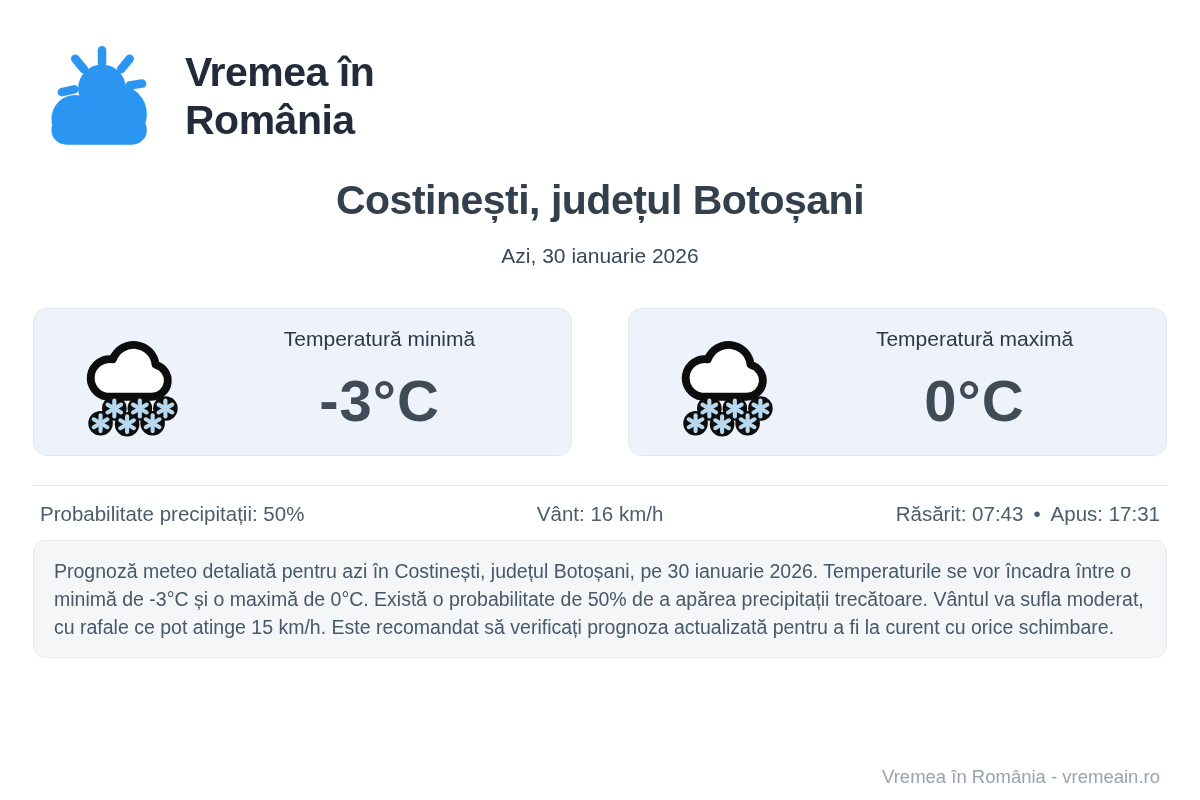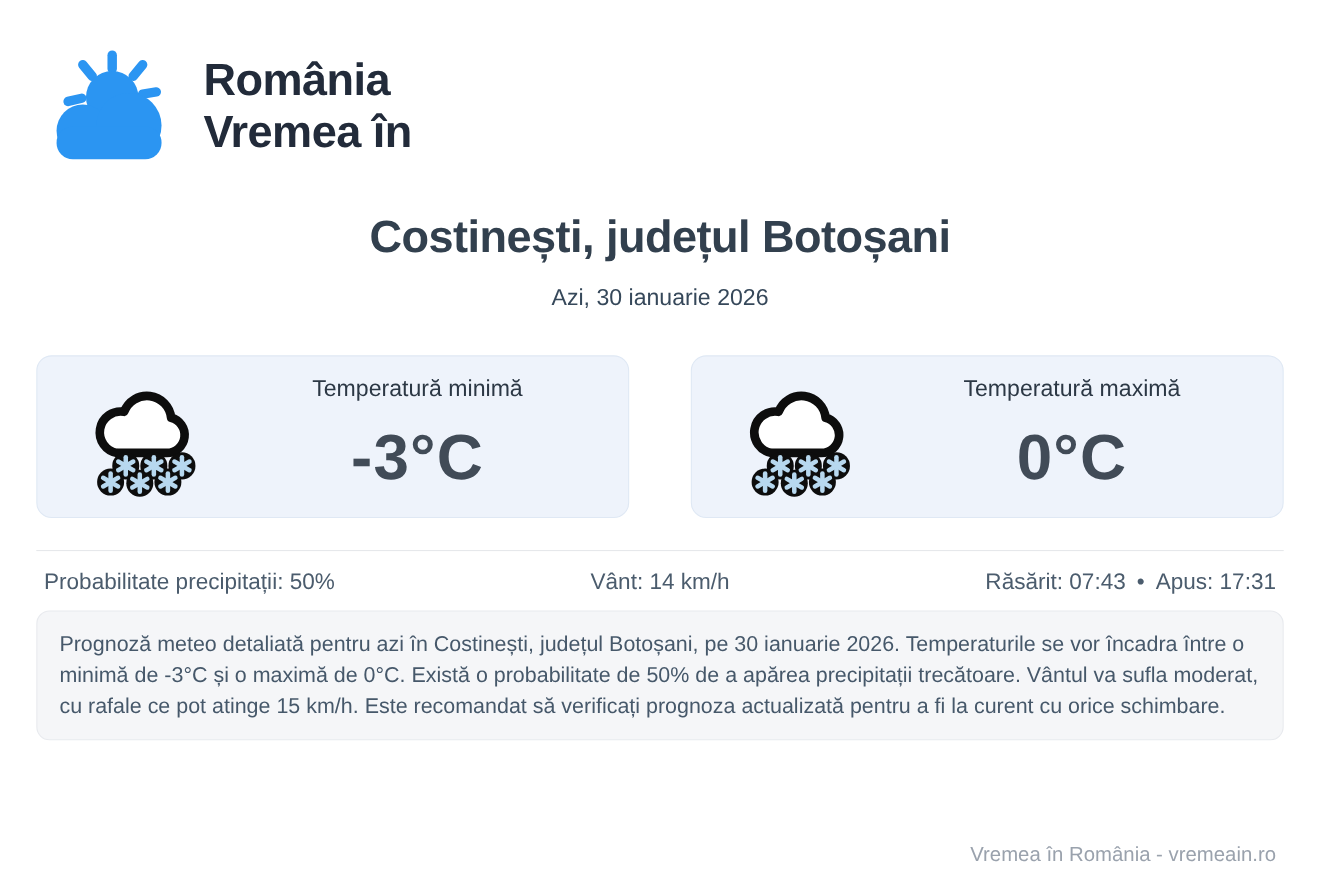"România" div { order: before "Vremea în" -> after "Vremea în" }
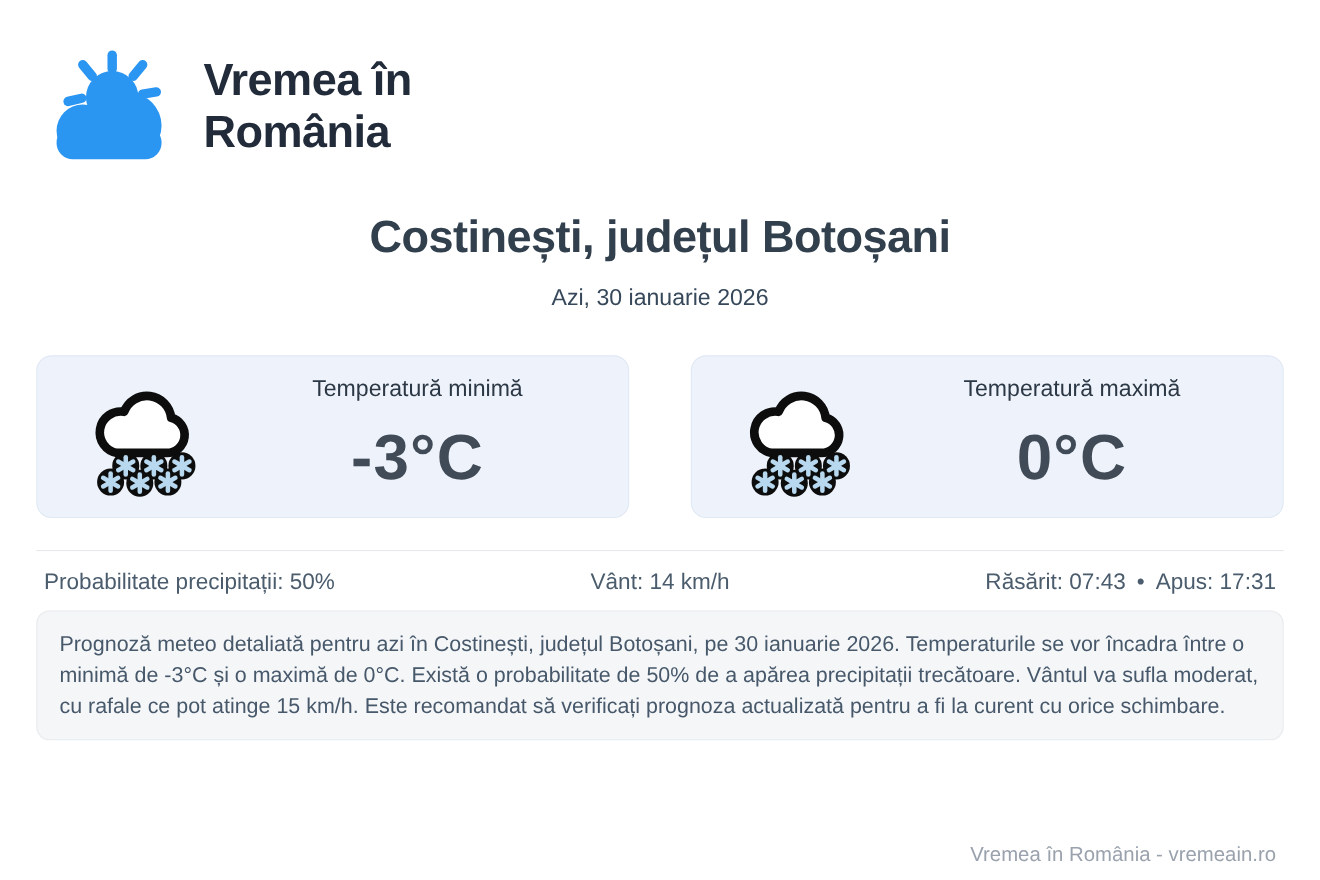"Costinești, județul Botoșani" h1.title { margin-top: 42px -> 27px }
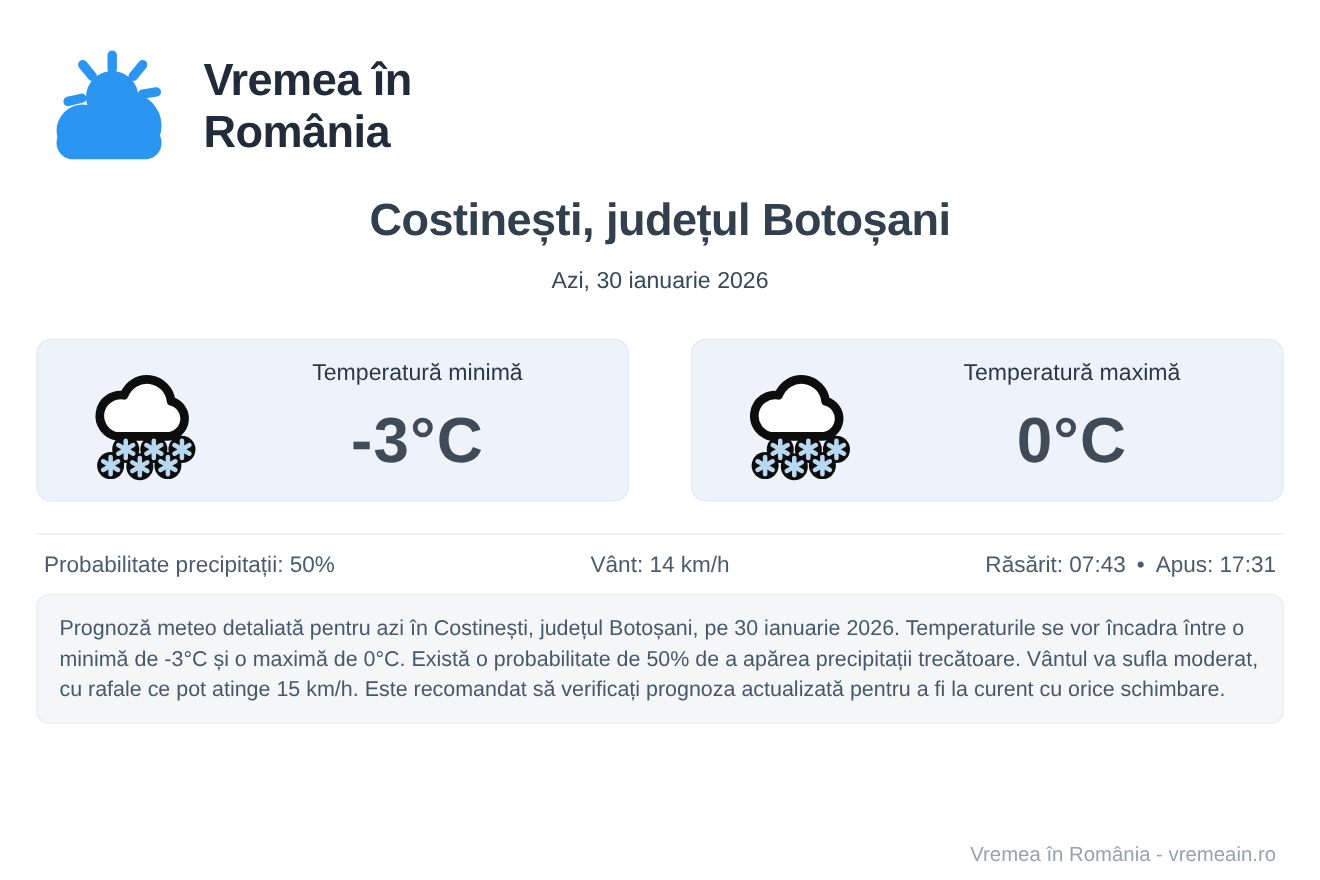"Vânt: 14 km/h" span { text: 14 -> 16 }
